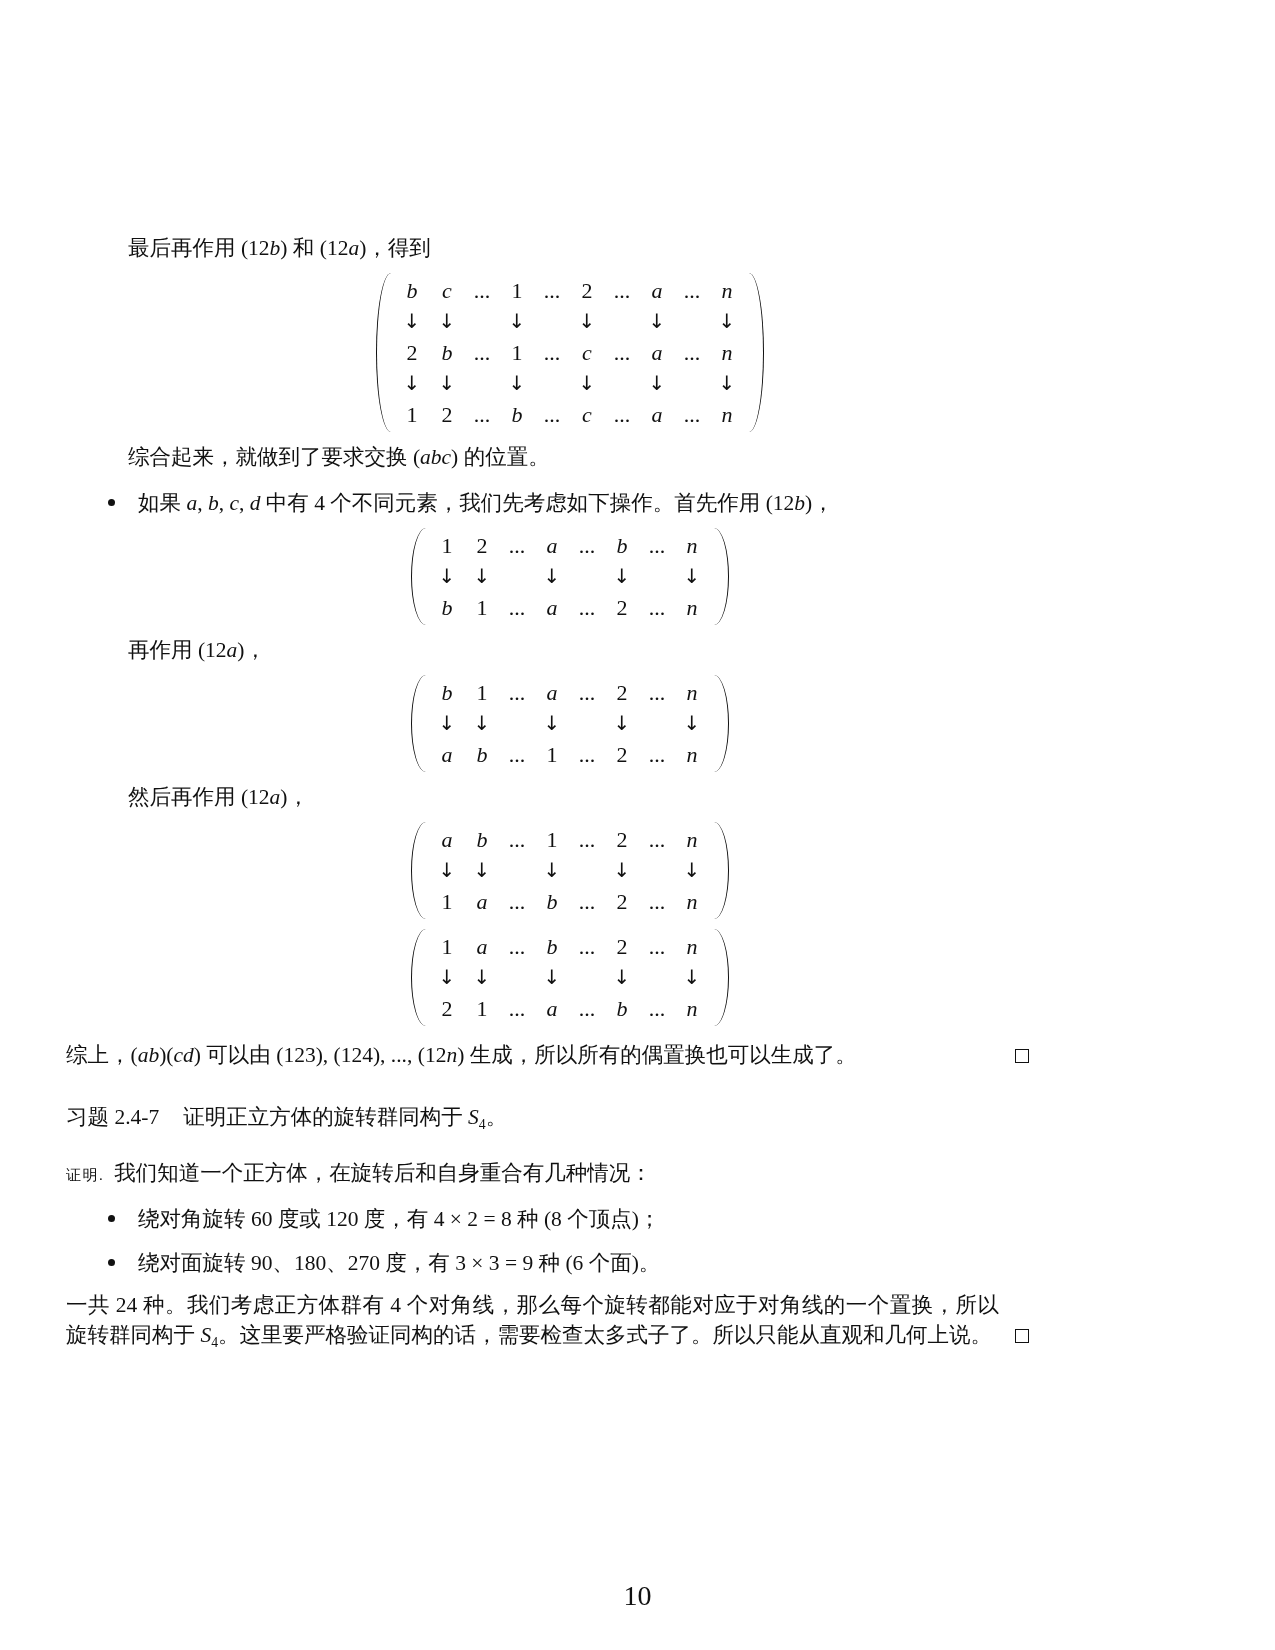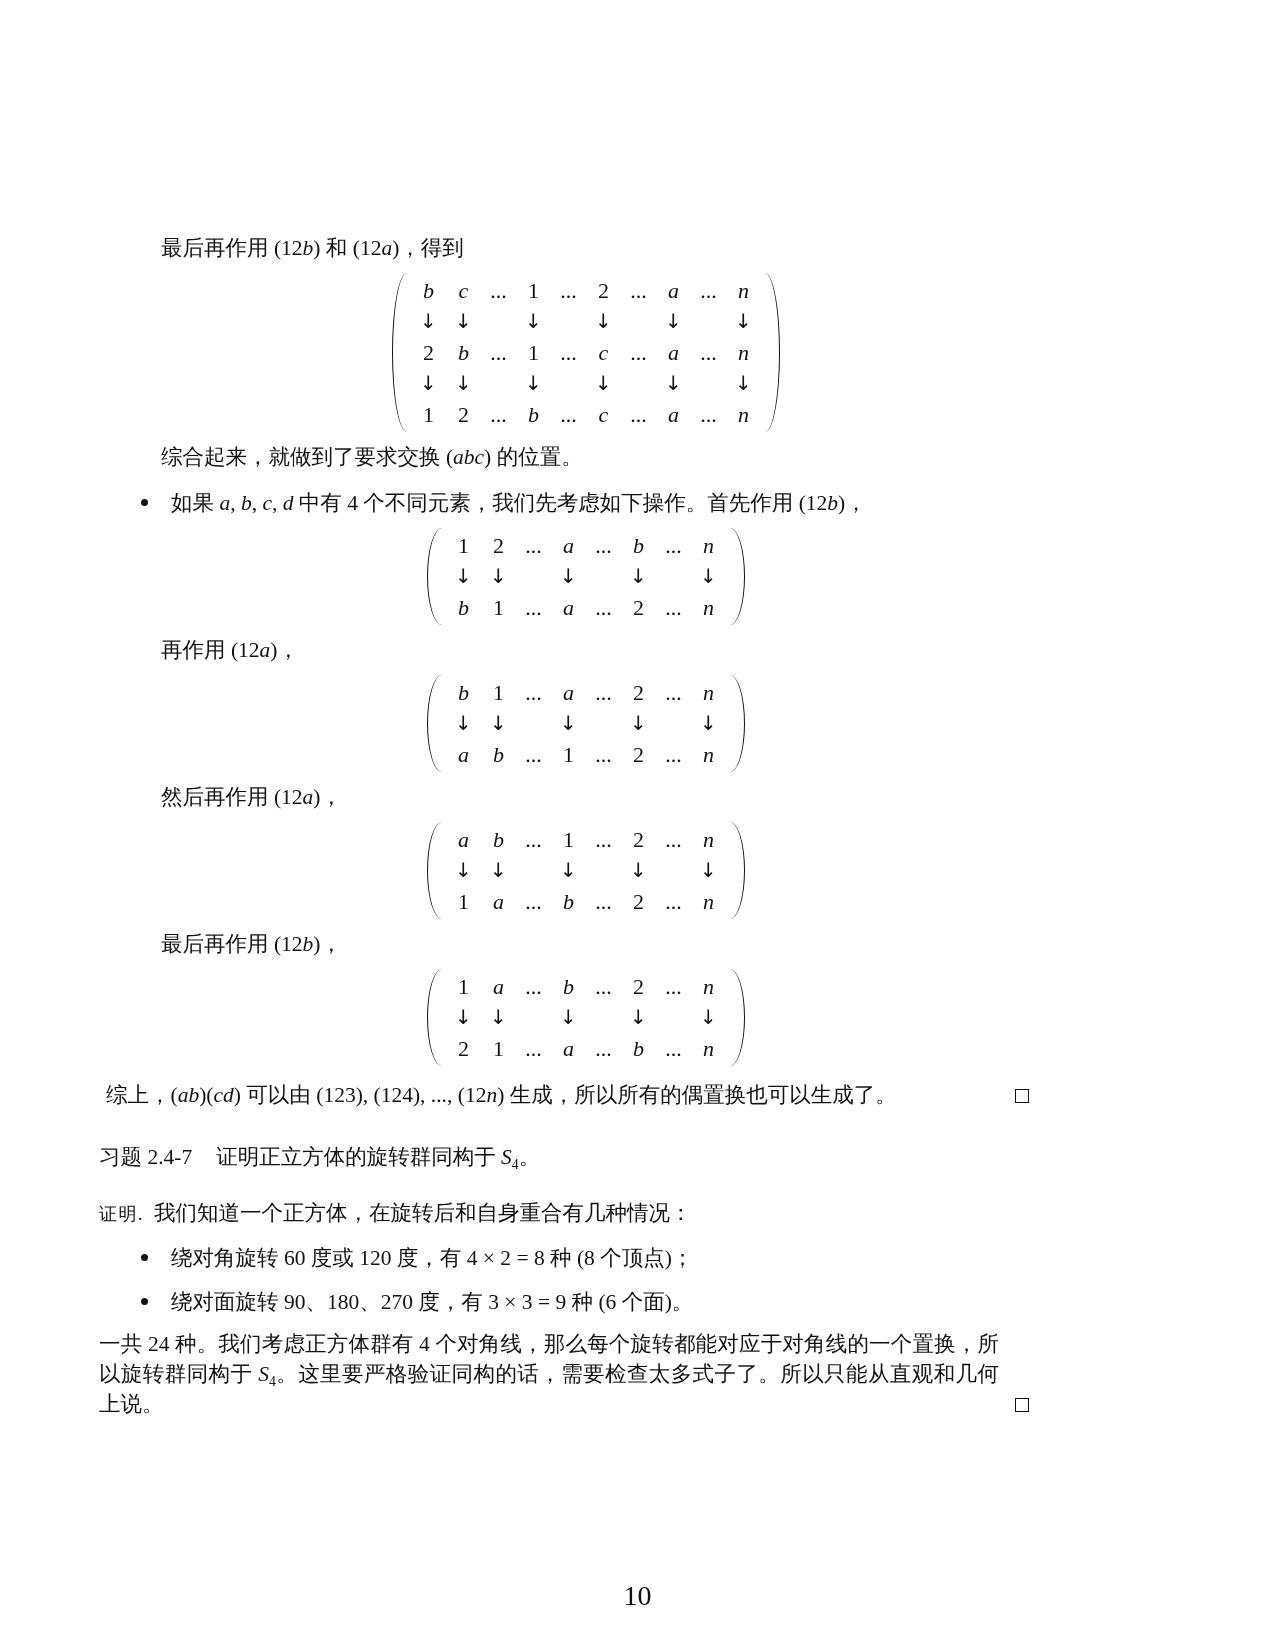"最后再作用 (12b) 和 (12a)，得到" .page { padding: 233px 142px 0 99px -> 233px 142px 0 66px }
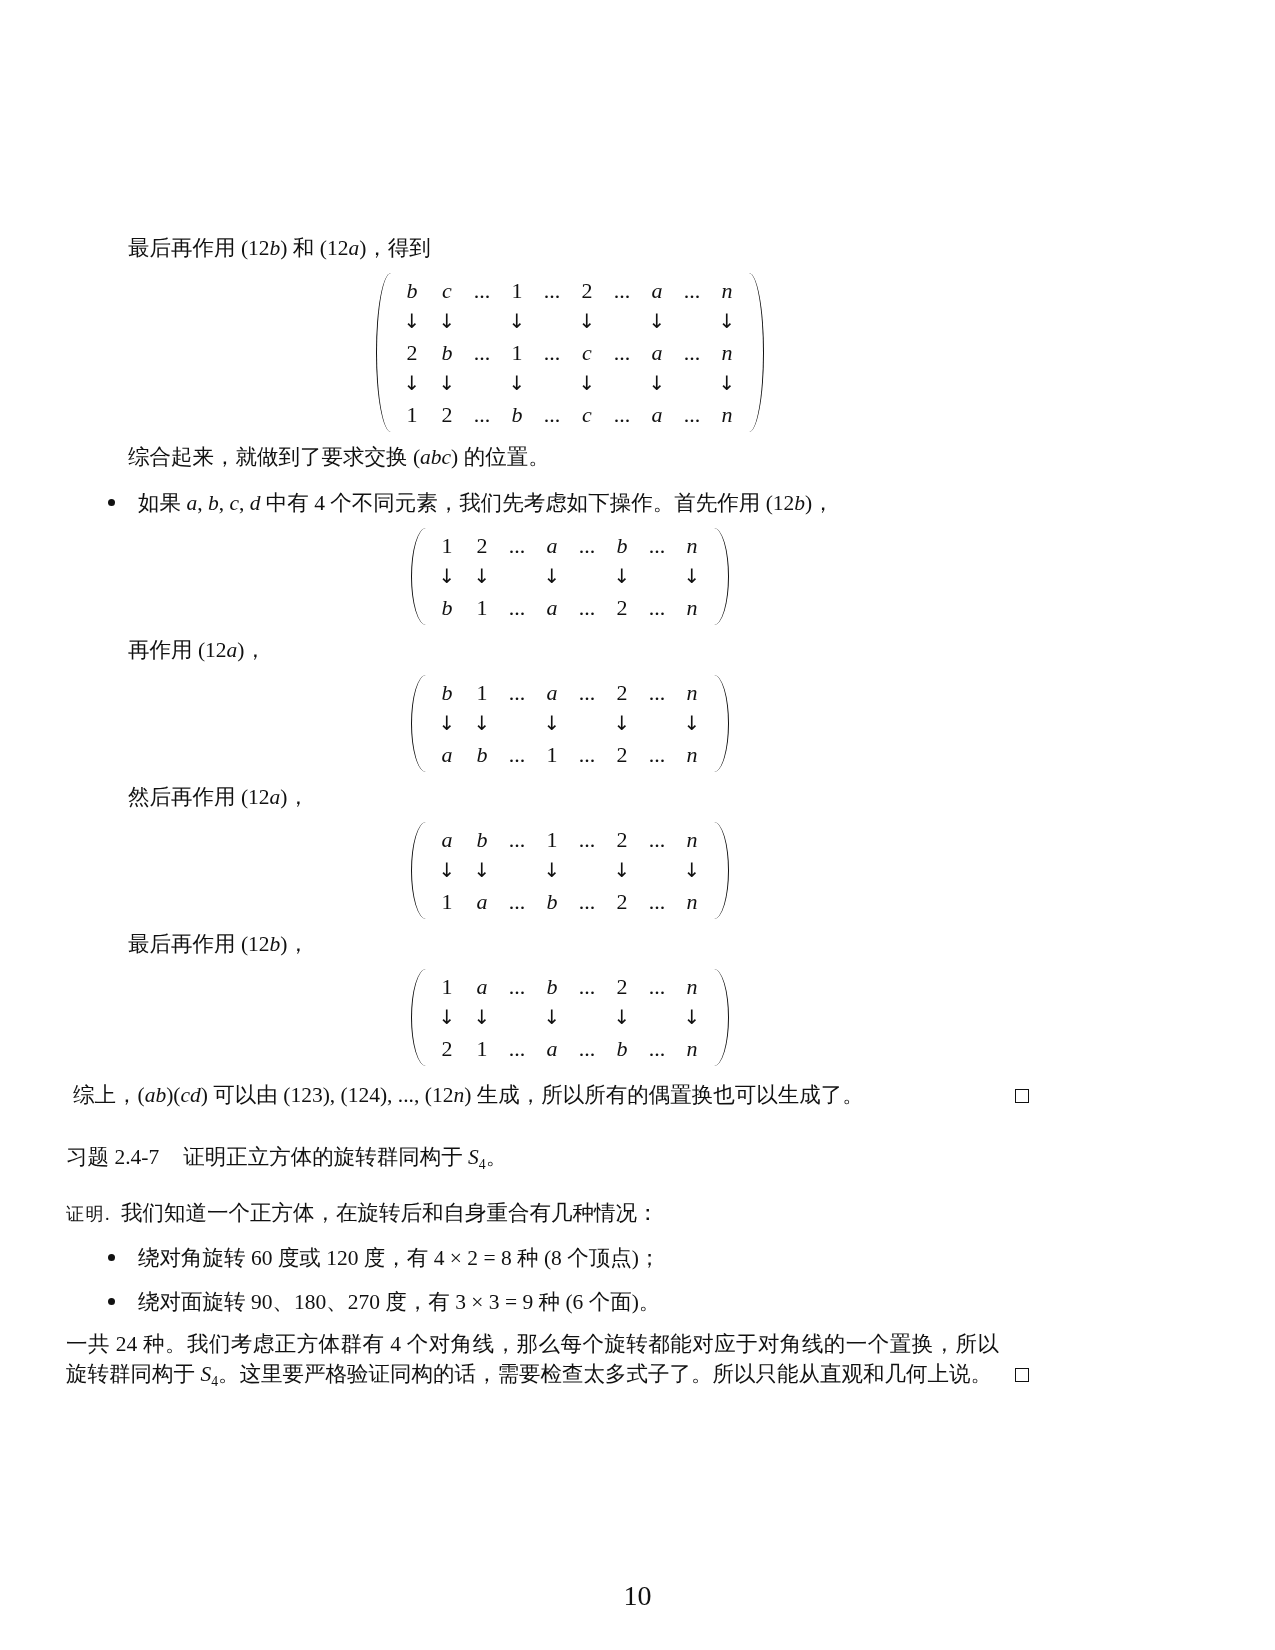"最后再作用 (12b)，" p.para { html: <p><span>最后再作用 </span><span>(12<i>b</i>)</span><span>，</span></p> -> none }
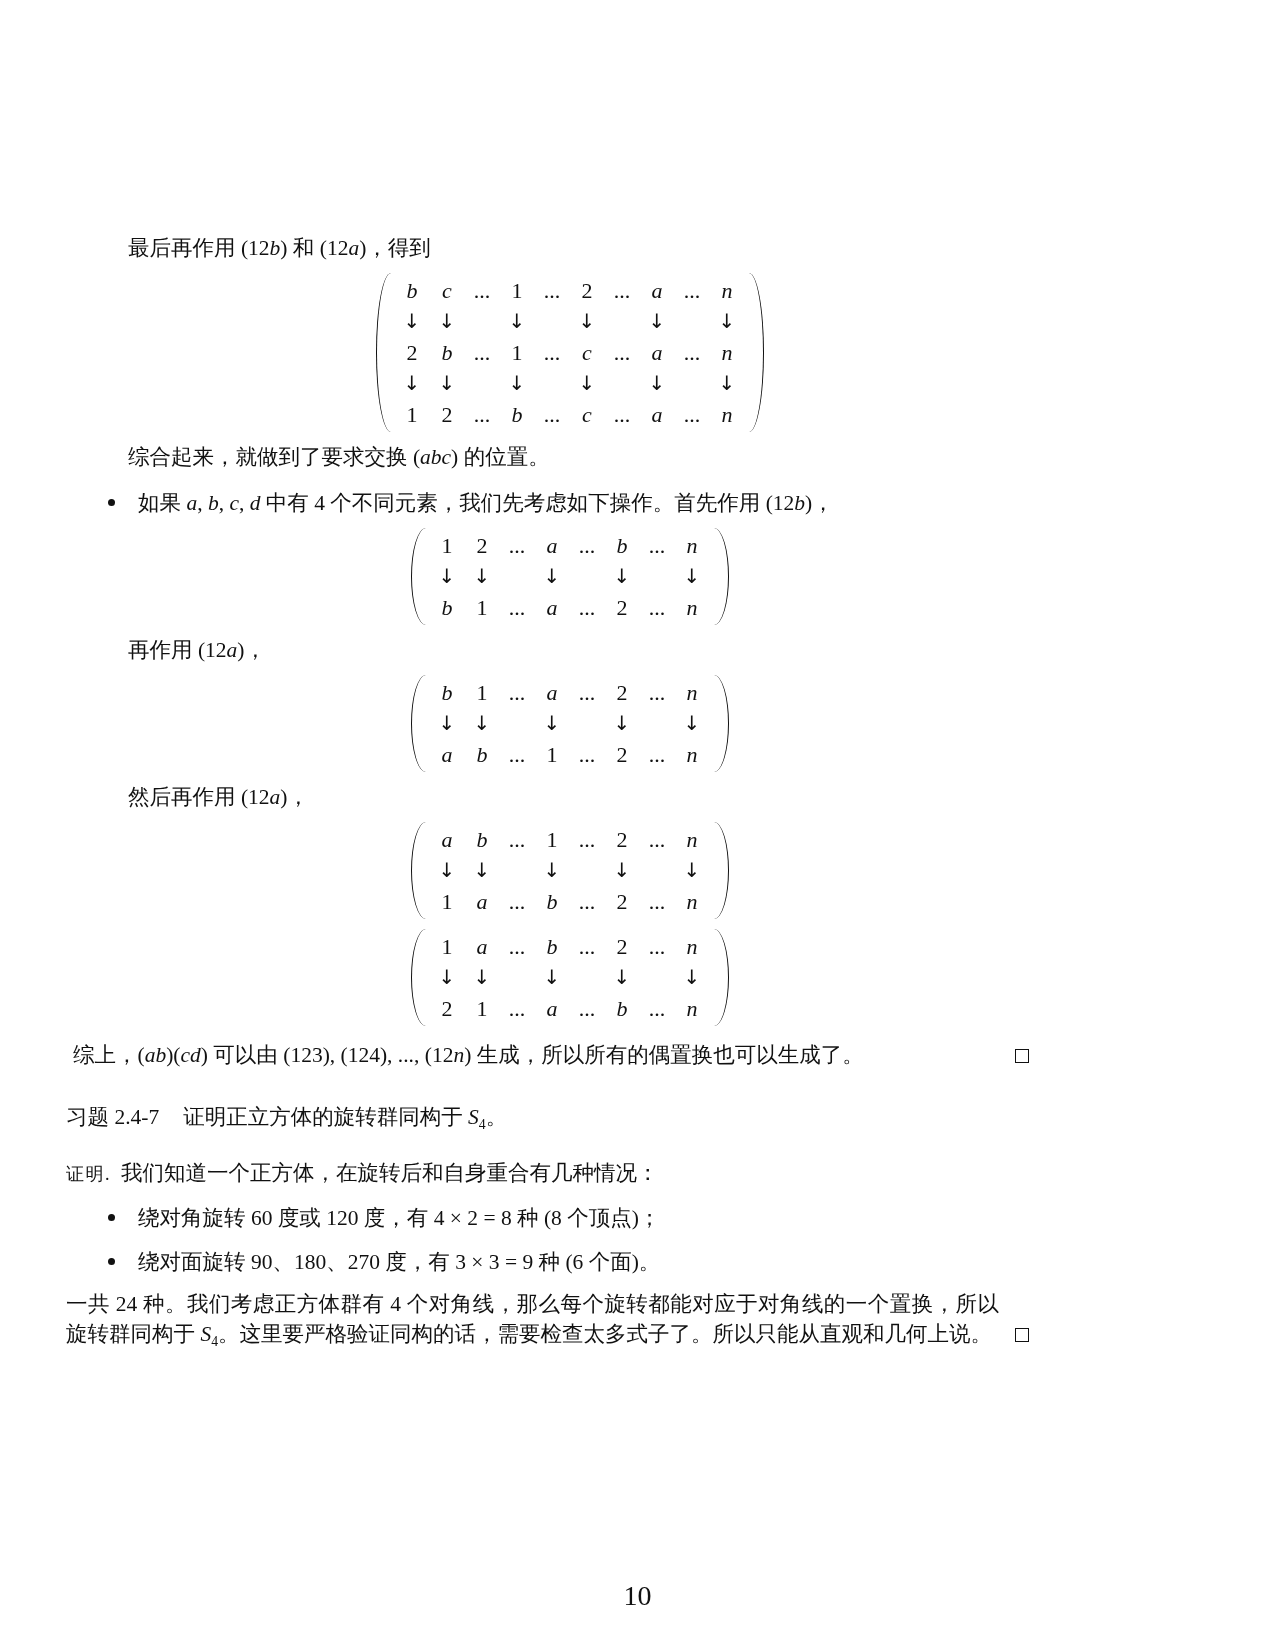"综上，(ab)(cd) 可以由 (123), (124), ...," p.para { margin-left: 7px -> none }
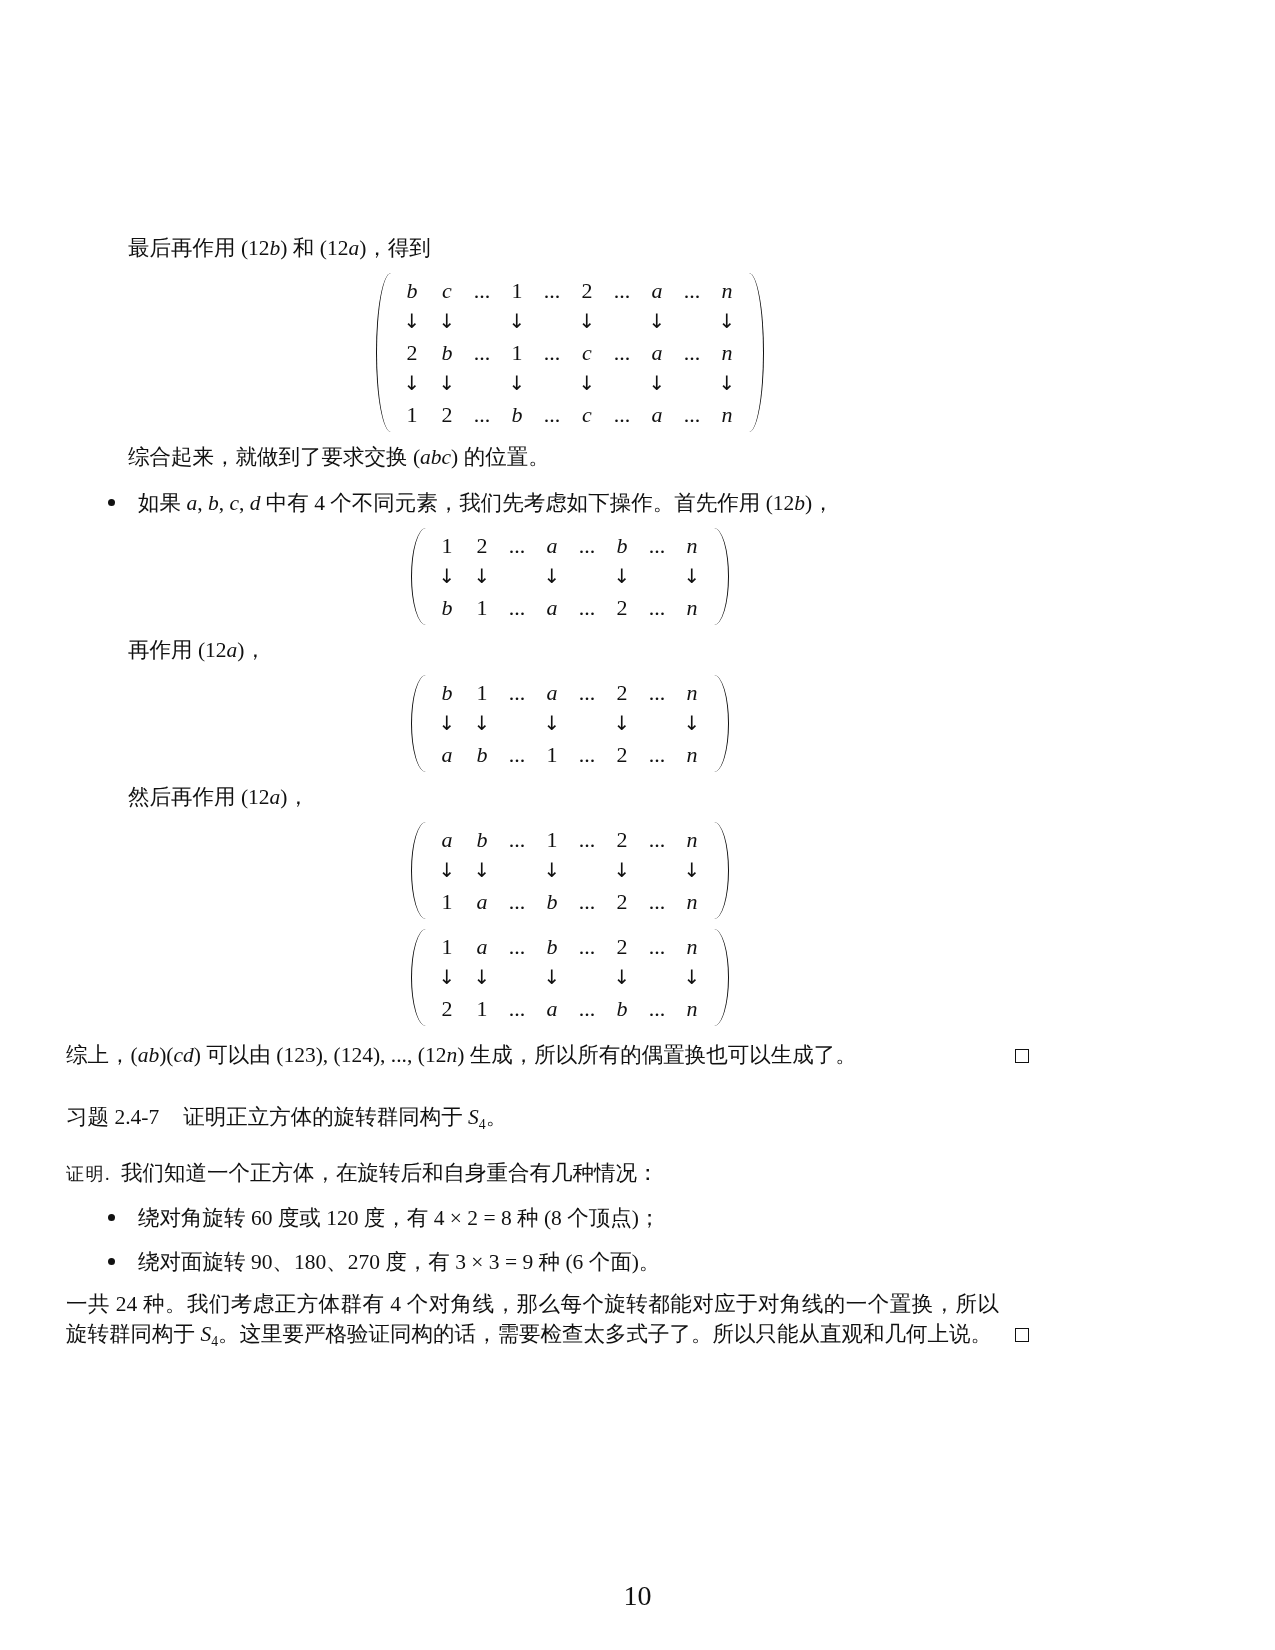"证明." .proof-label { font-size: 18px -> 15px }
